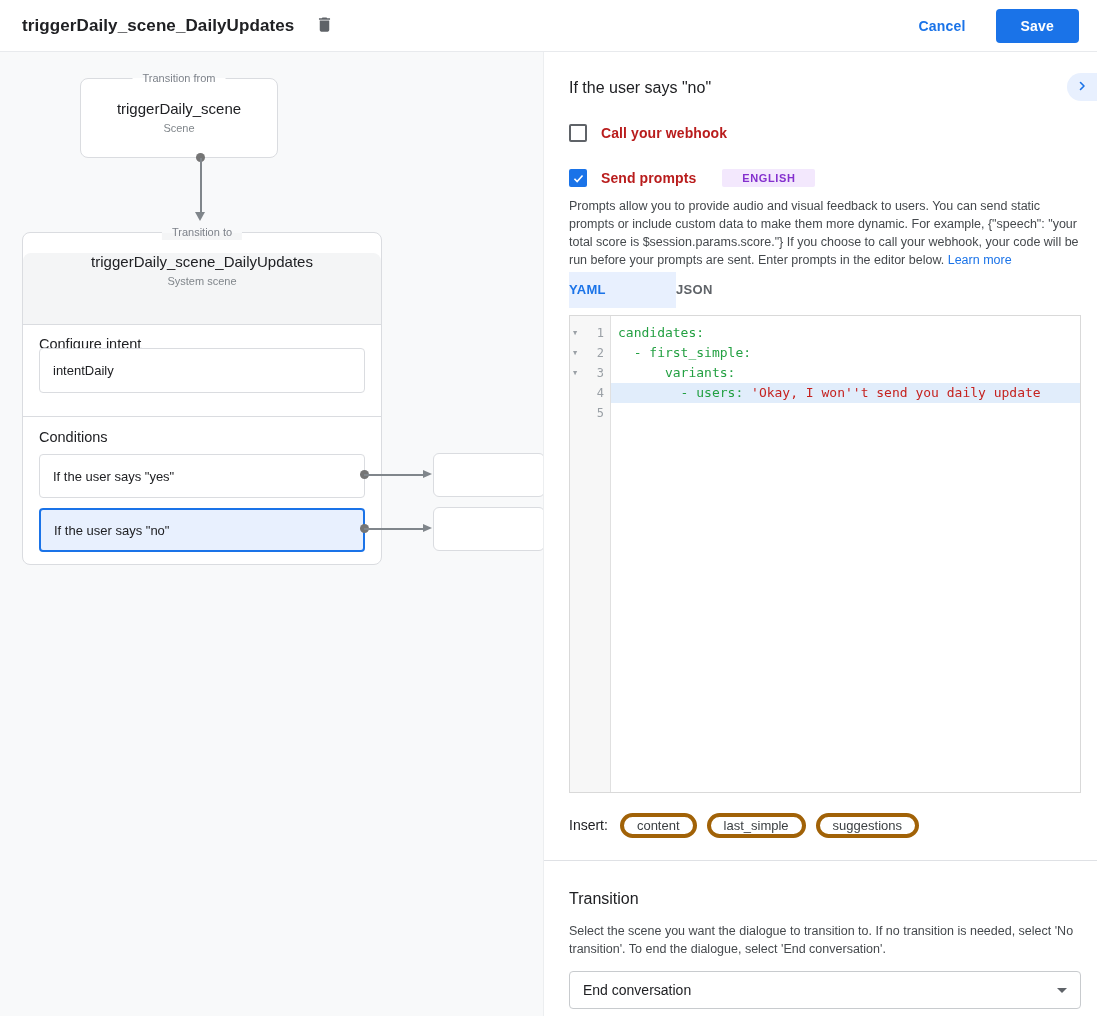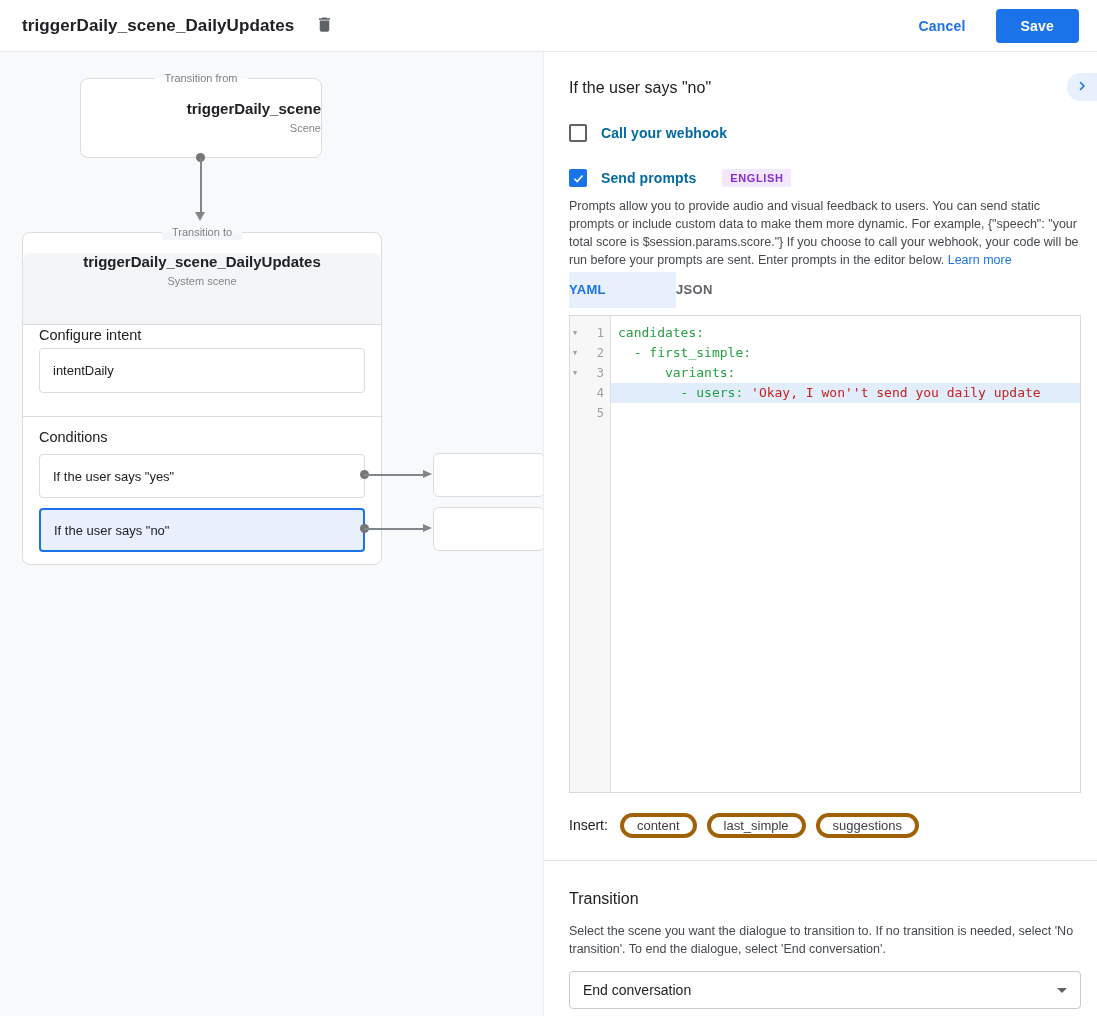"Transition from" .from-box { text-align: right -> center; width: 242px -> 198px }
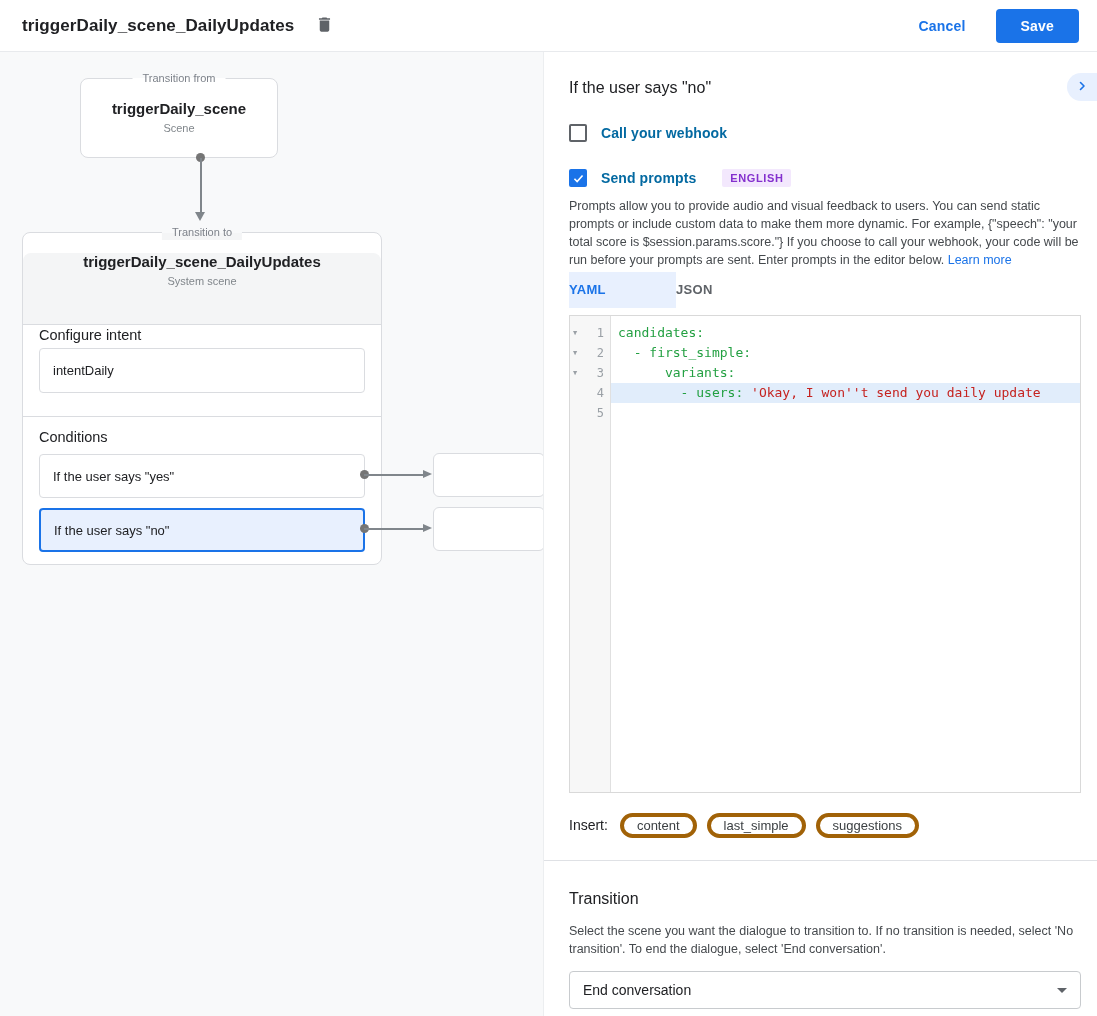"triggerDaily_scene" .node-title { font-weight: bold -> none }
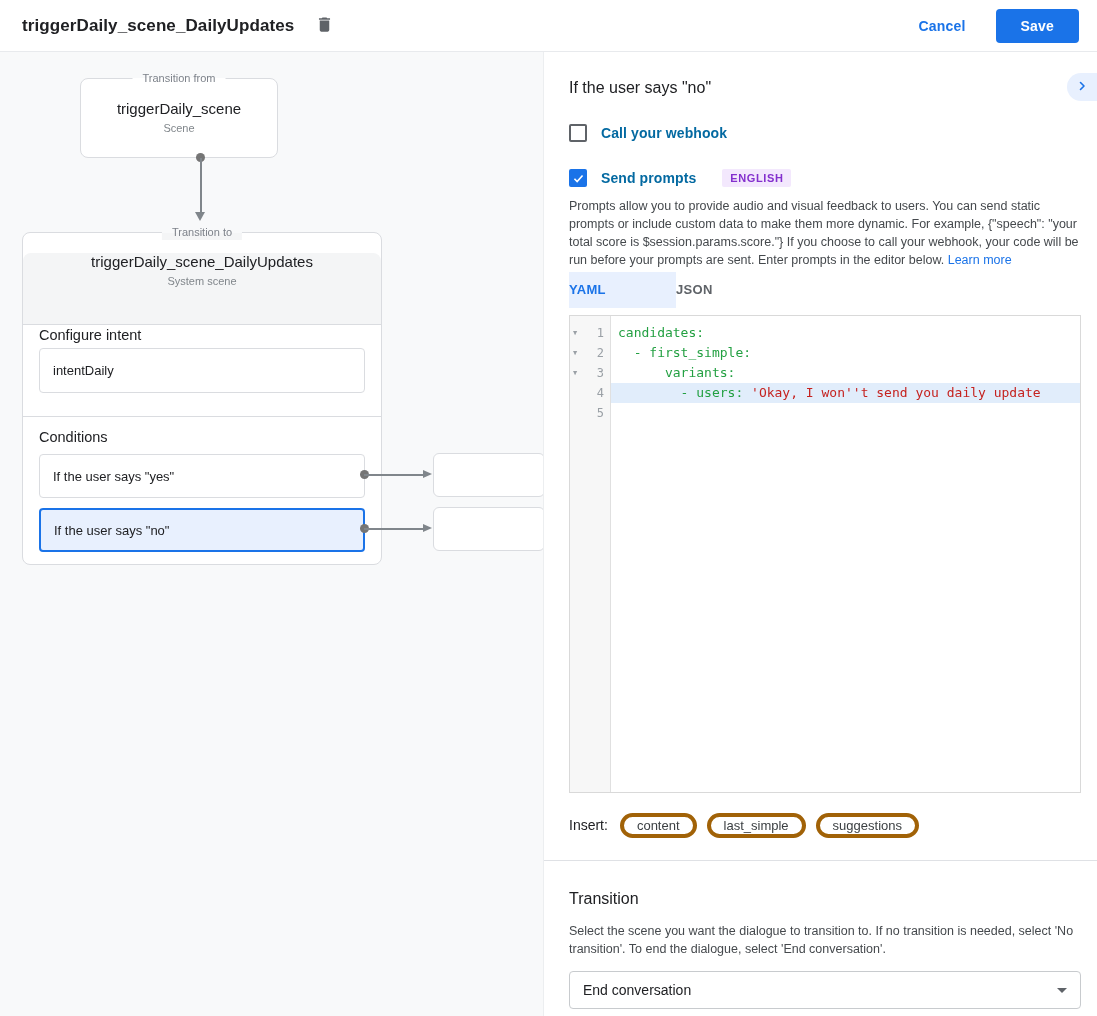"Call your webhook" .chk-label { color: #0369a1 -> #b91c1c }
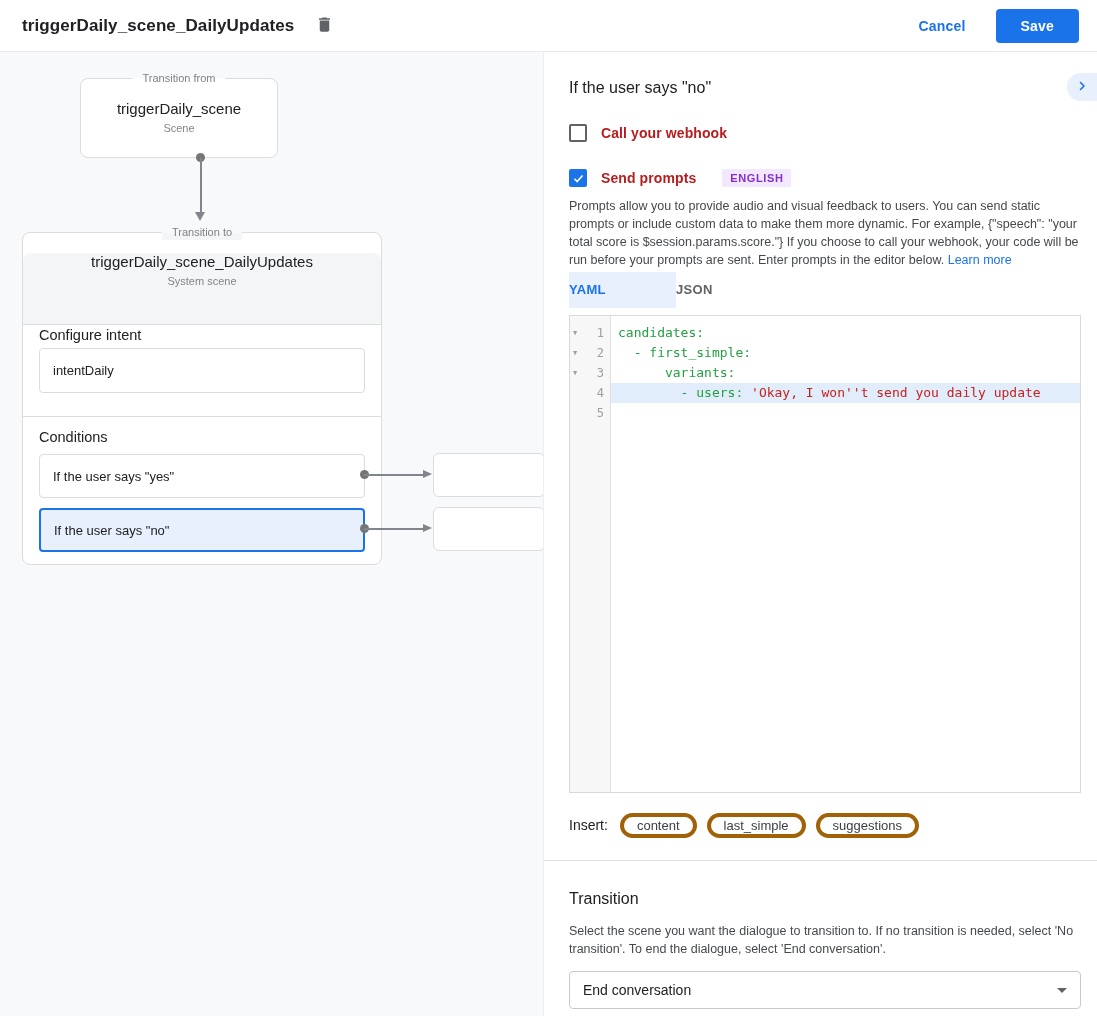"ENGLISH" .badge { padding: 3px 8px -> 3px 20px }
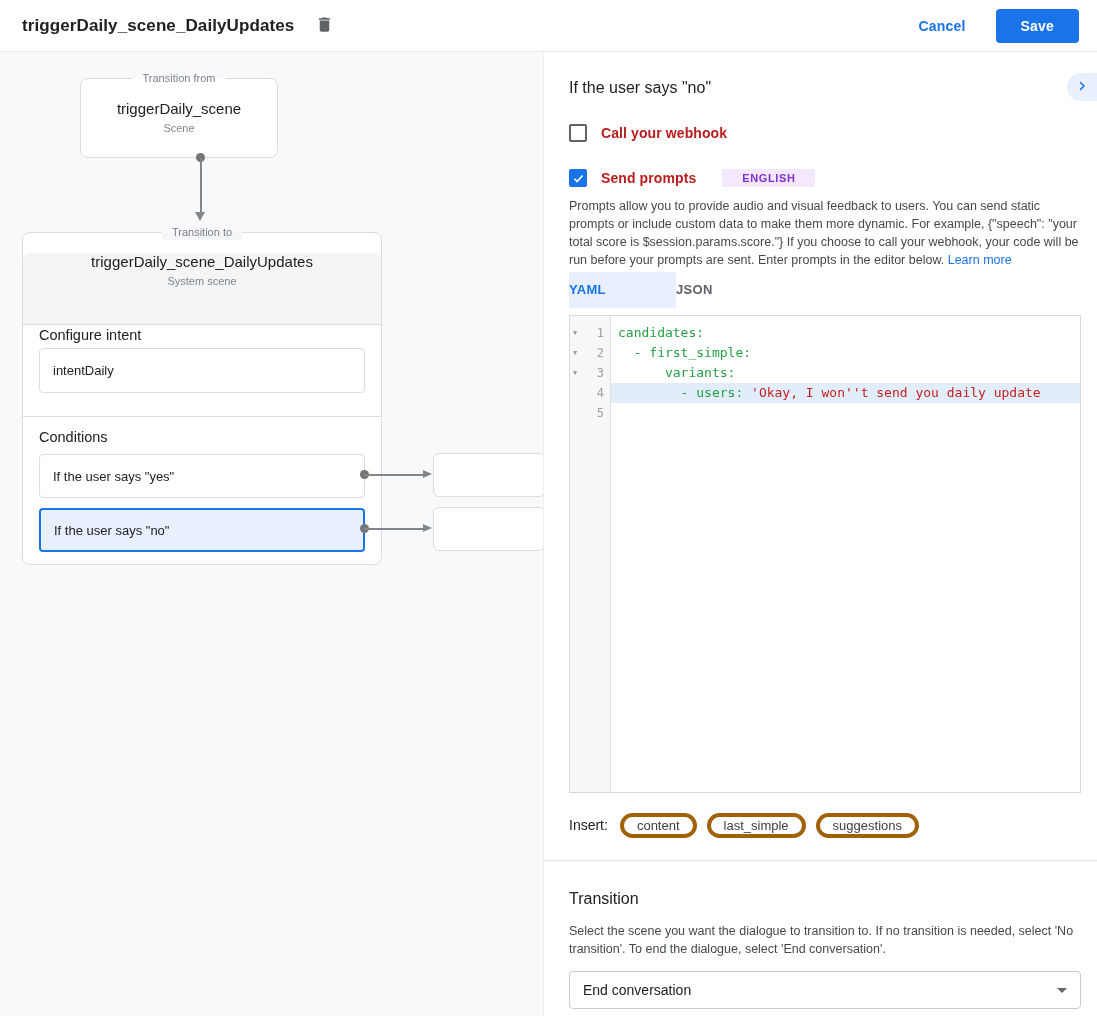"Configure intent" .lbl-intent { top: 94px -> 103px }
